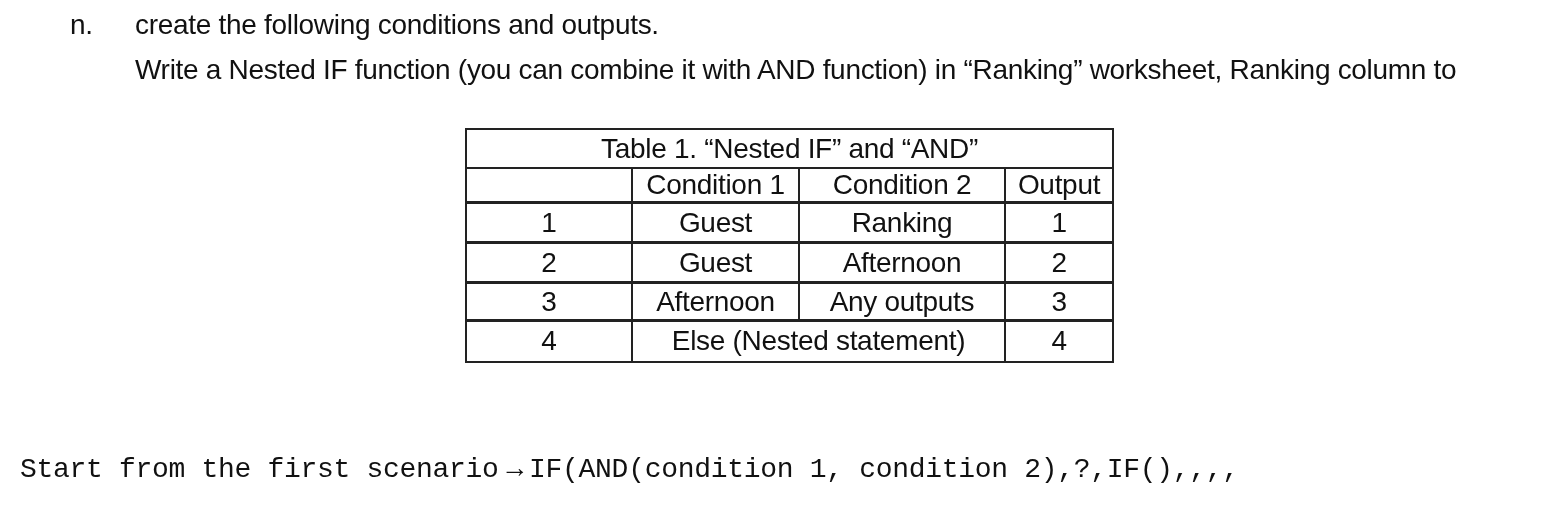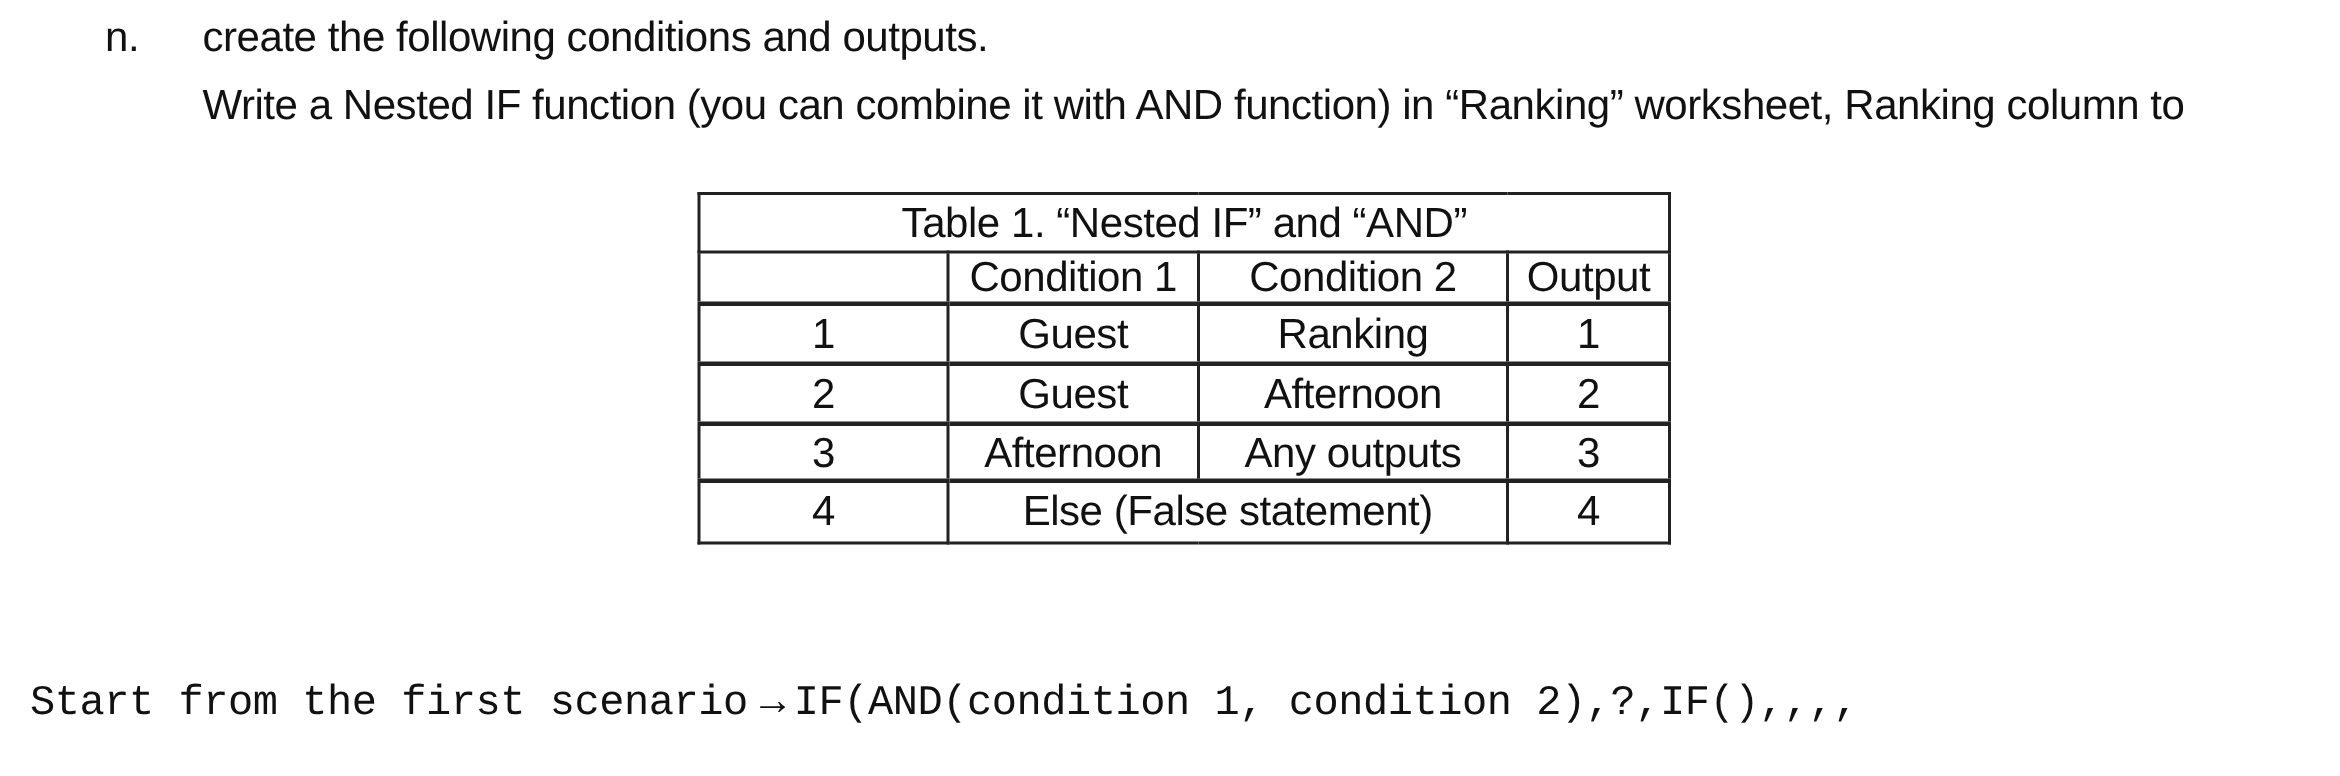"Else (False statement)" td { text: False -> Nested }
